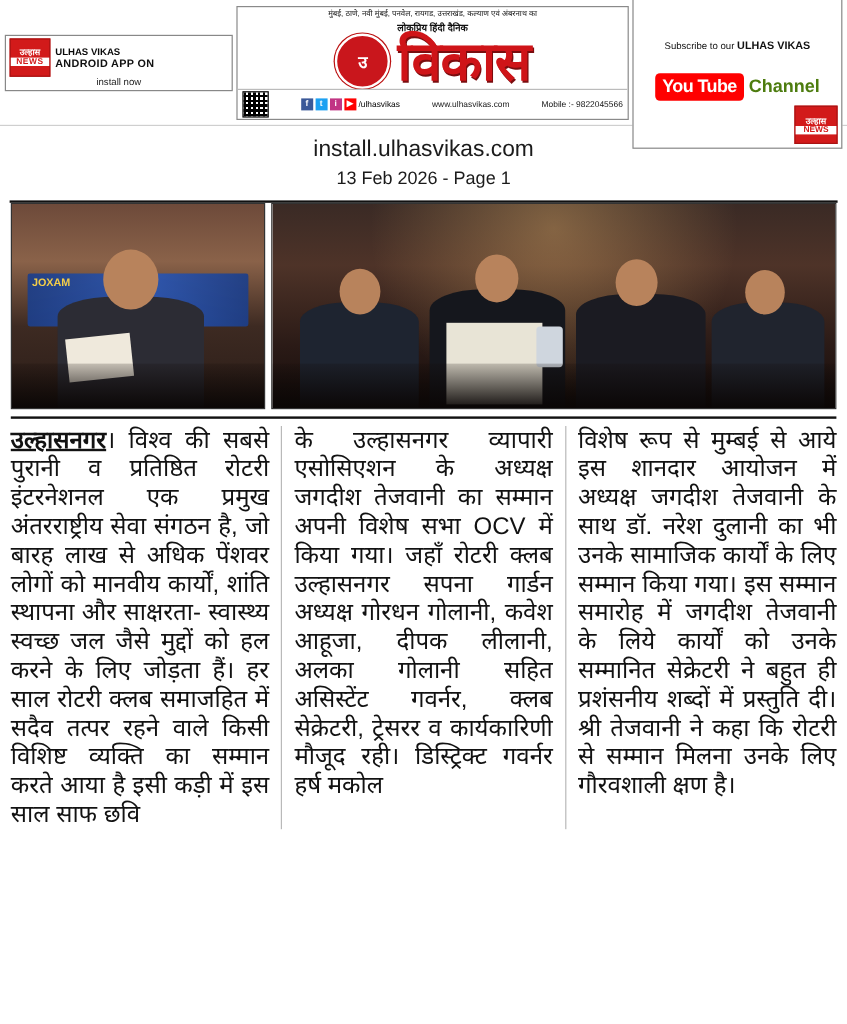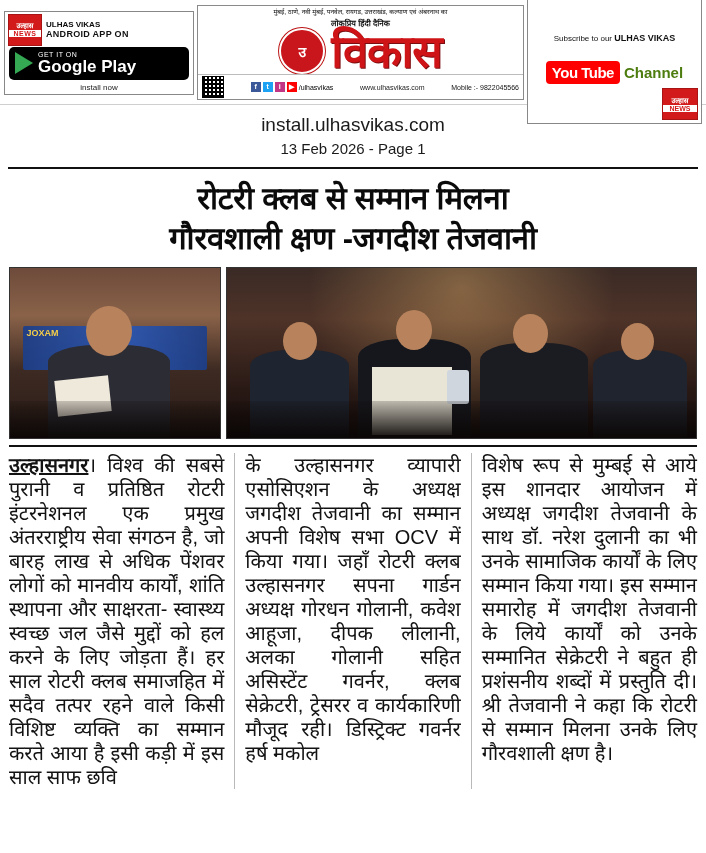"Google Play" div.gplay { html: <div> <span></span> <span> <small>GET IT ON</small> <b>Google Play</b> </span> </div> -> none }
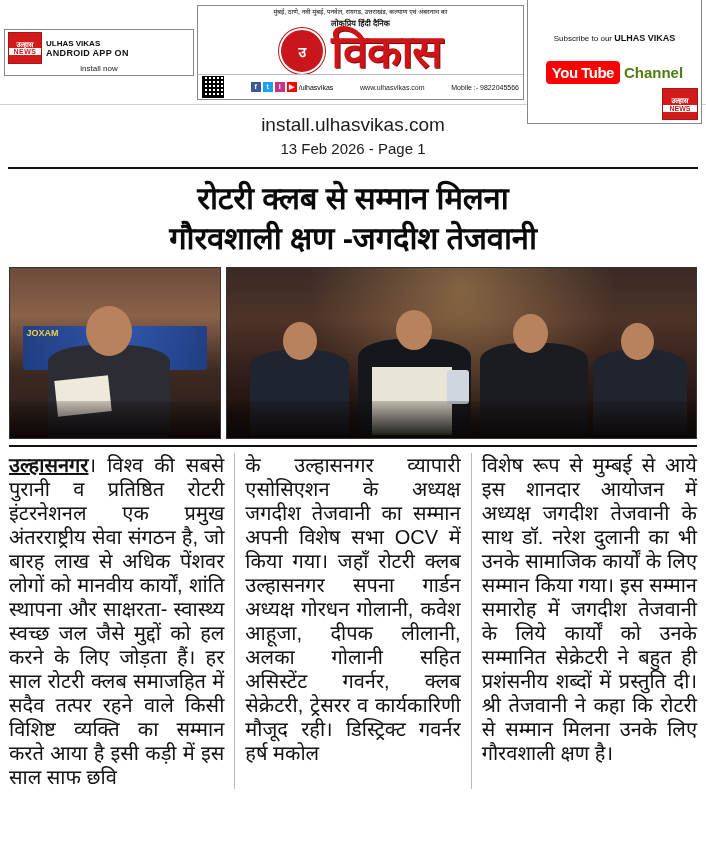"रोटरी क्लब से सम्मान मिलना" div.headline { html: <div> <div>रोटरी क्लब से सम्मान मिलना</div> <div>गौरवशाली क्षण -जगदीश तेजवानी</div> </div> -> none }
